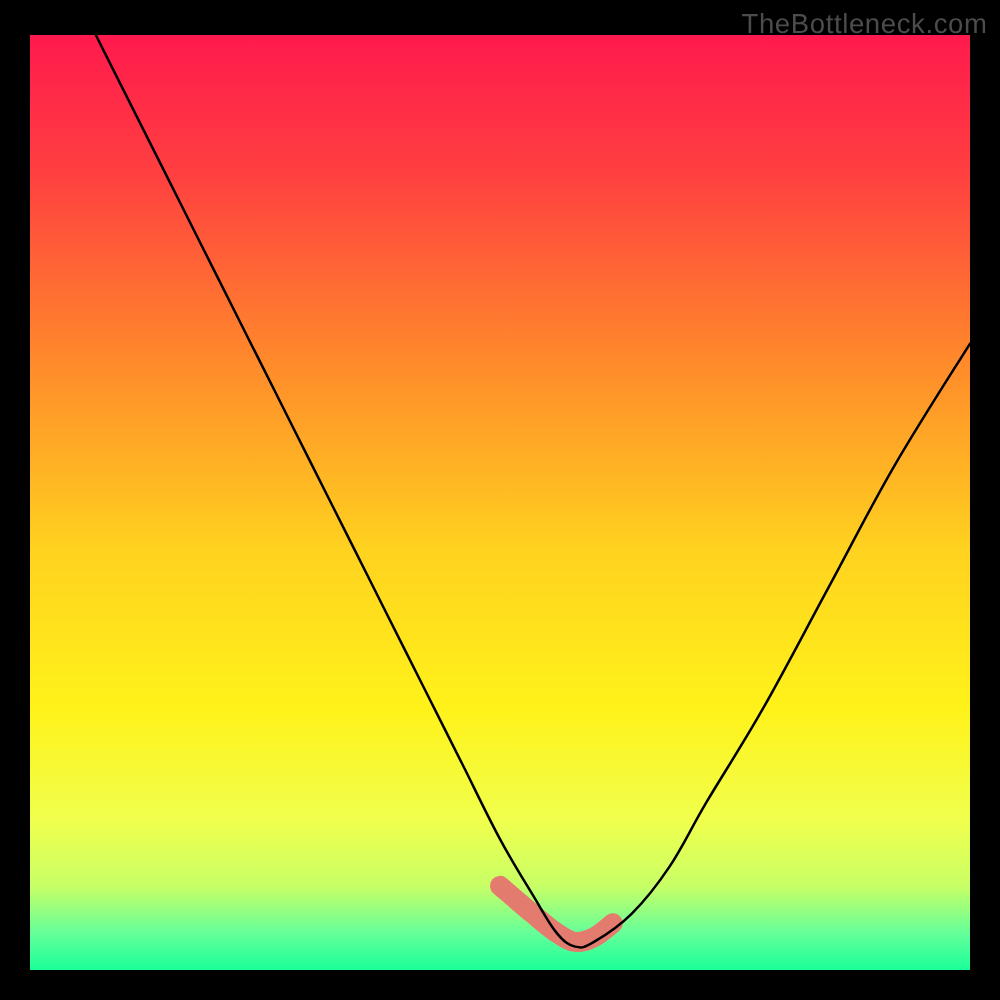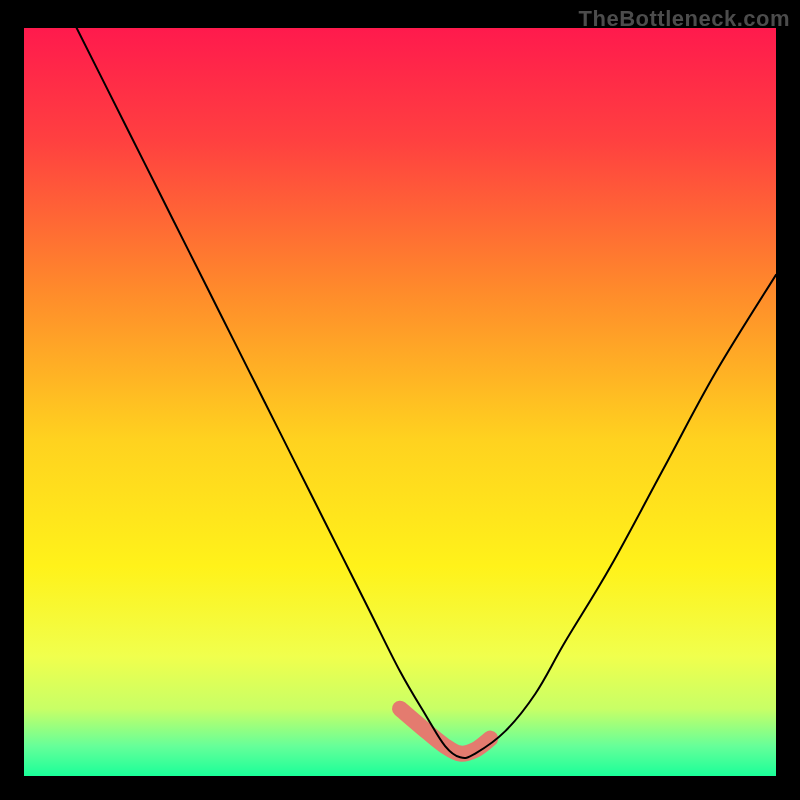"TheBottleneck.com" .attribution { font-weight: 700 -> 400 }
